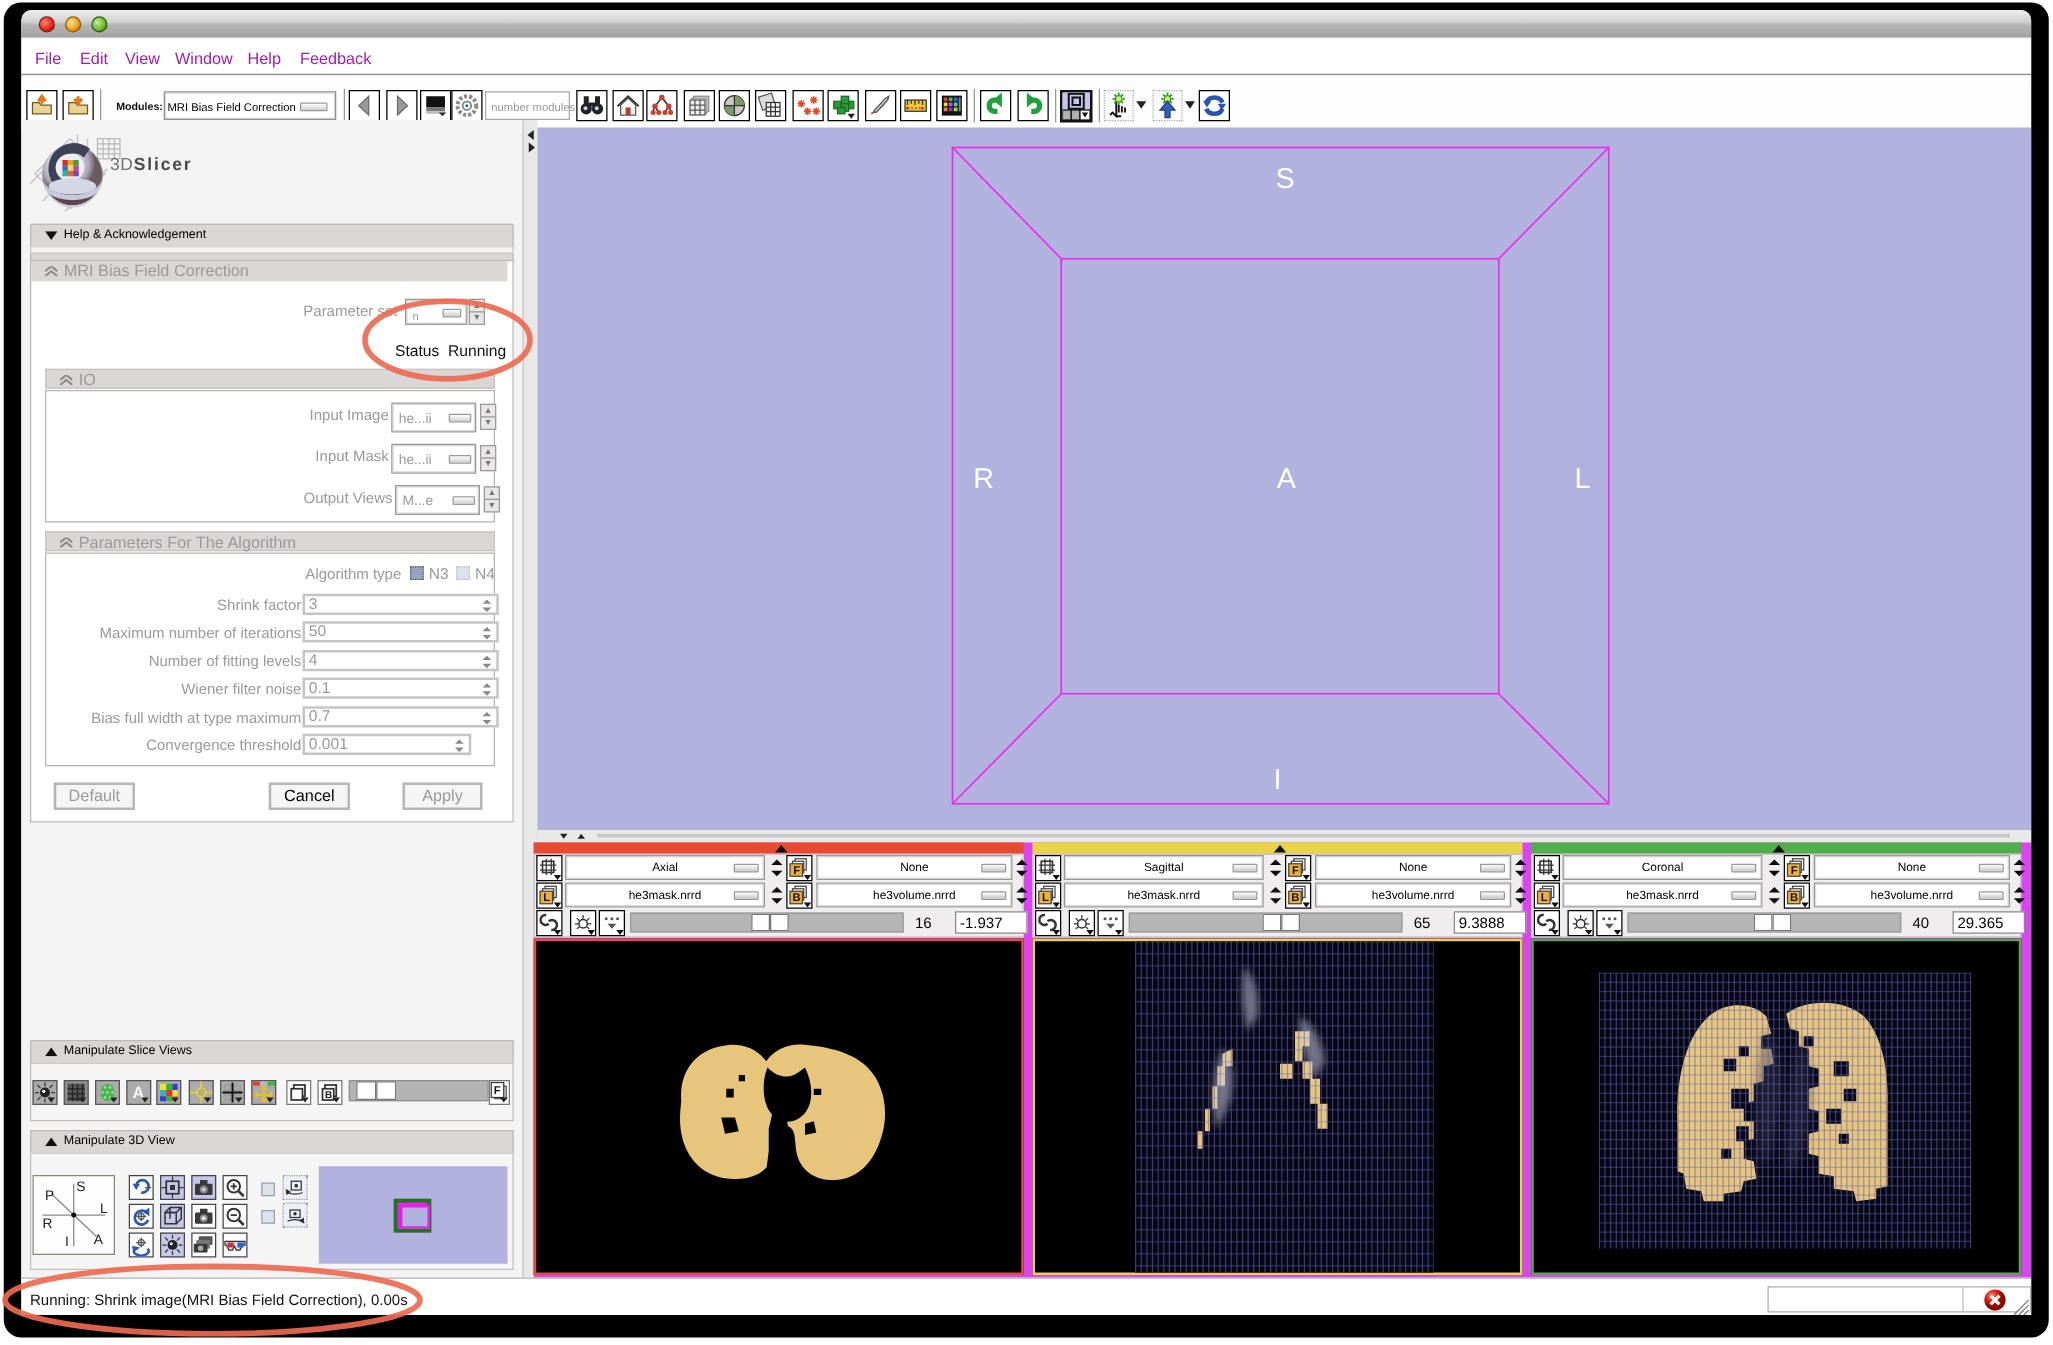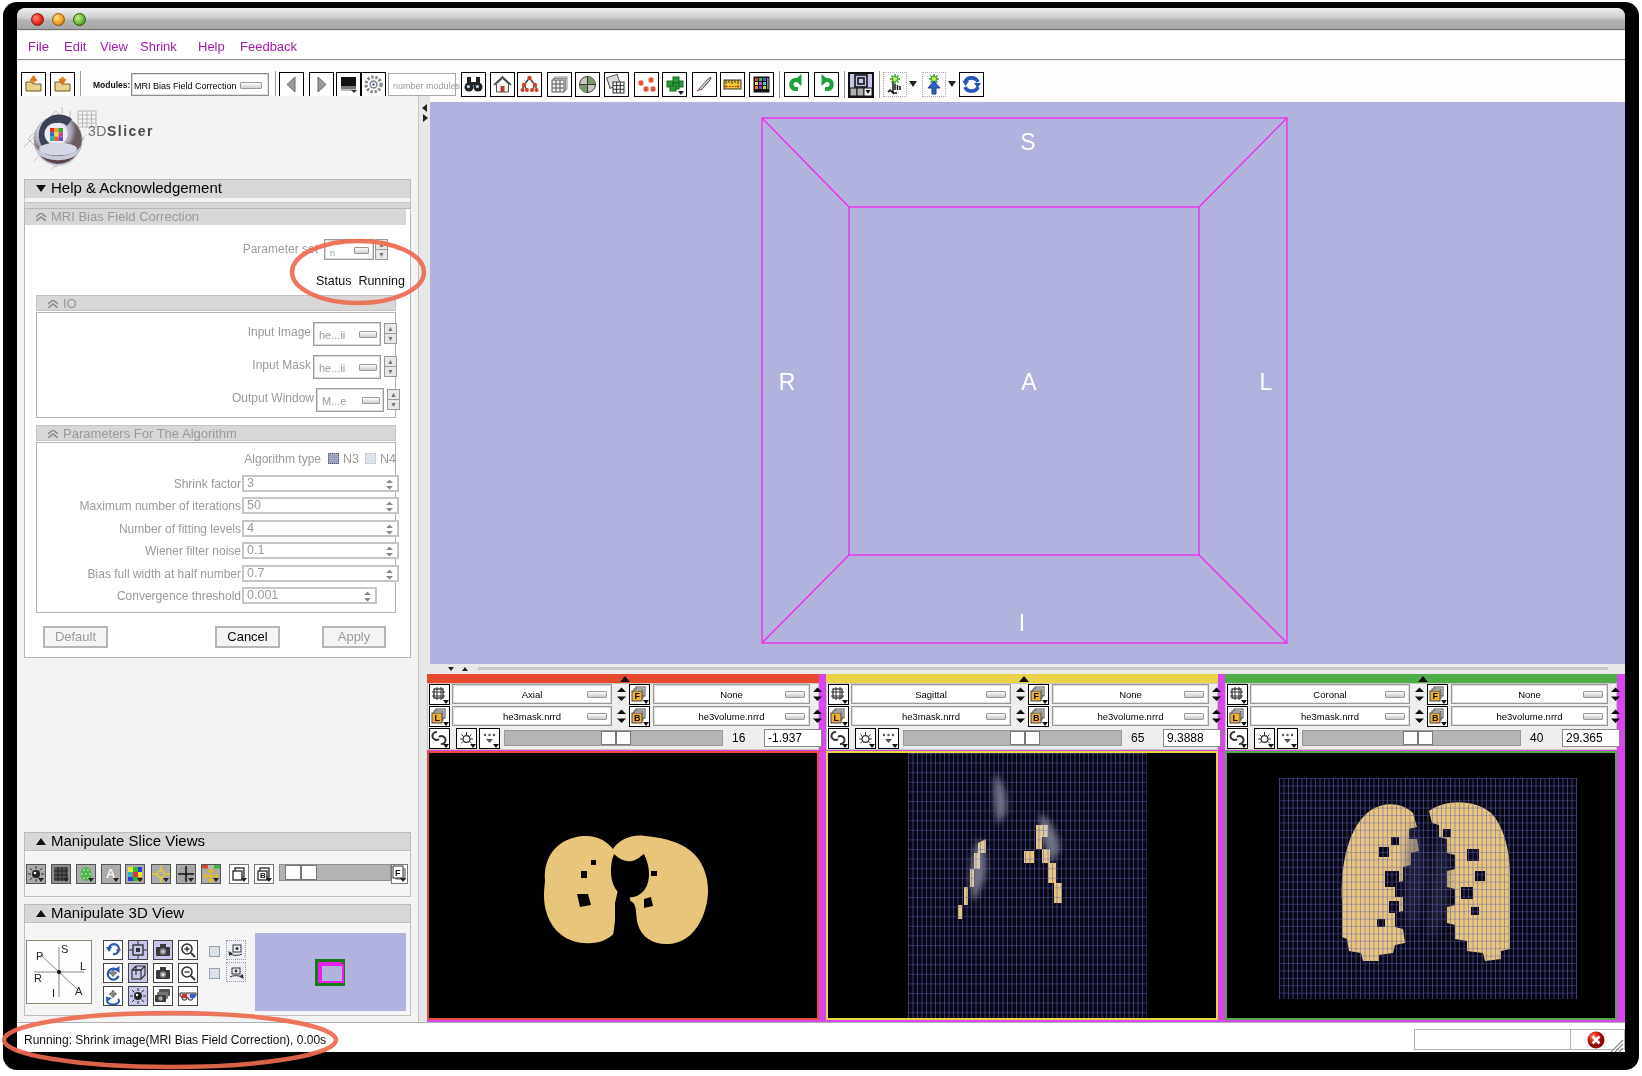"Shrink" span.mi { text: Shrink -> Window }
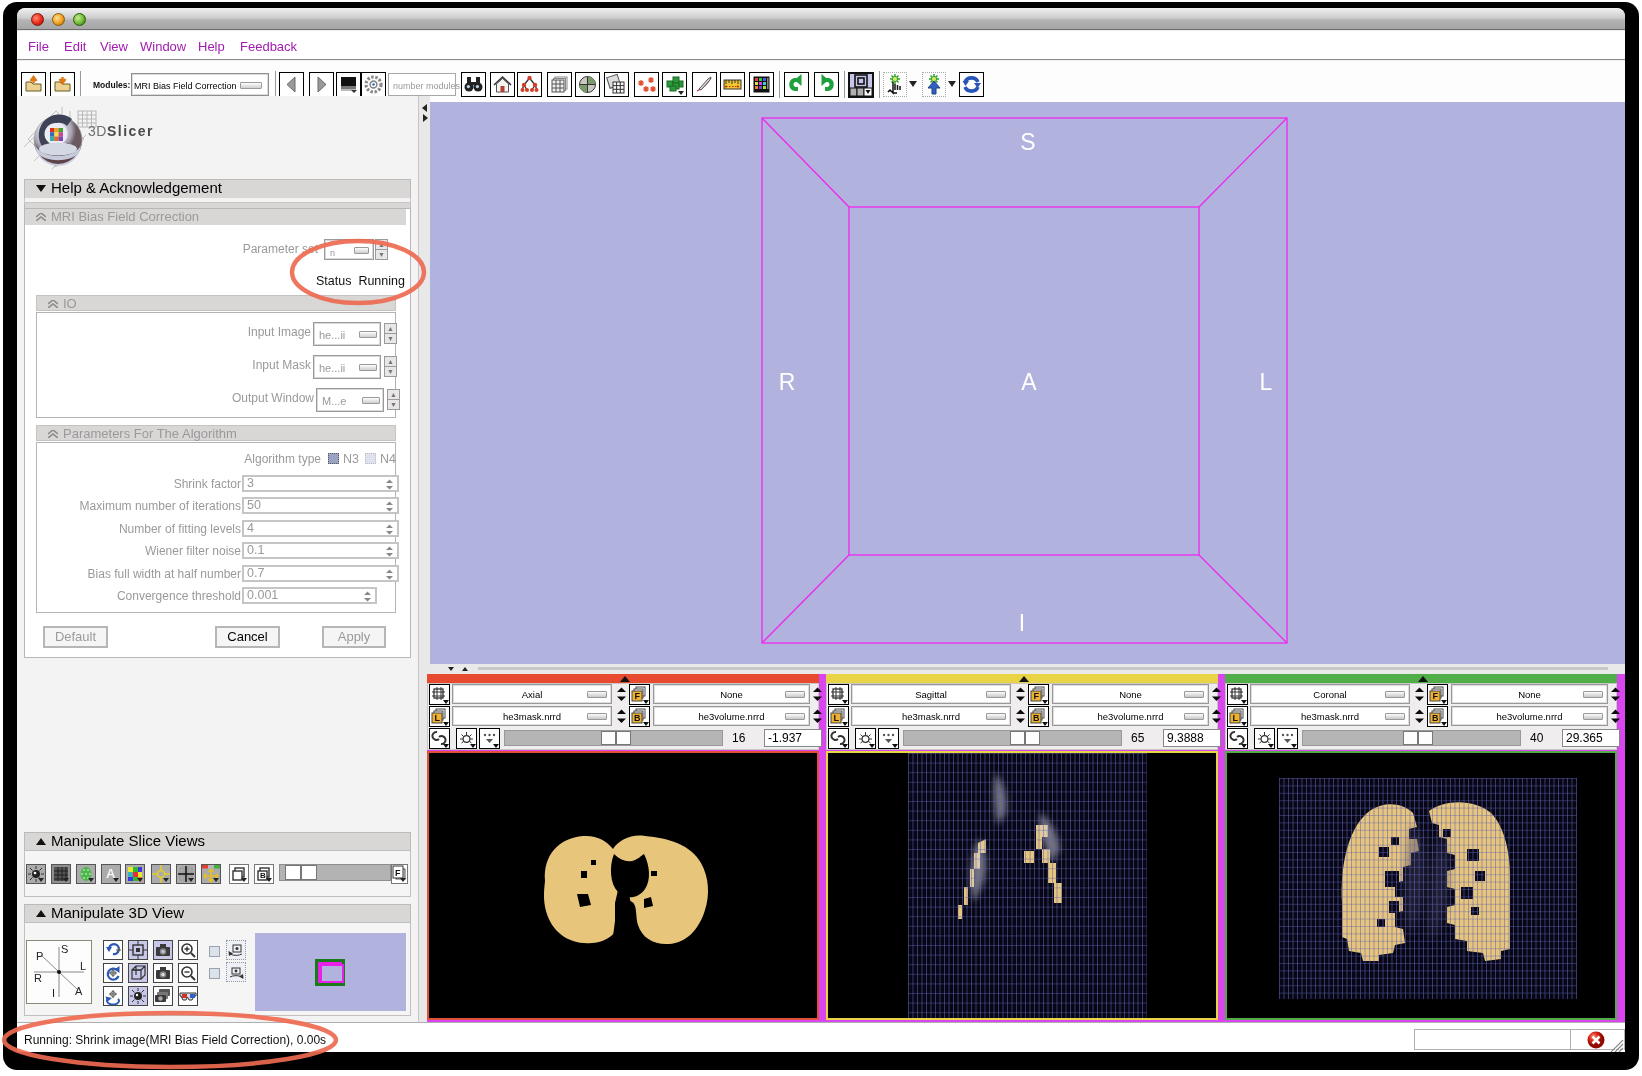"Help & Acknowledgement" .hdr { font-size: 15px -> 10px }
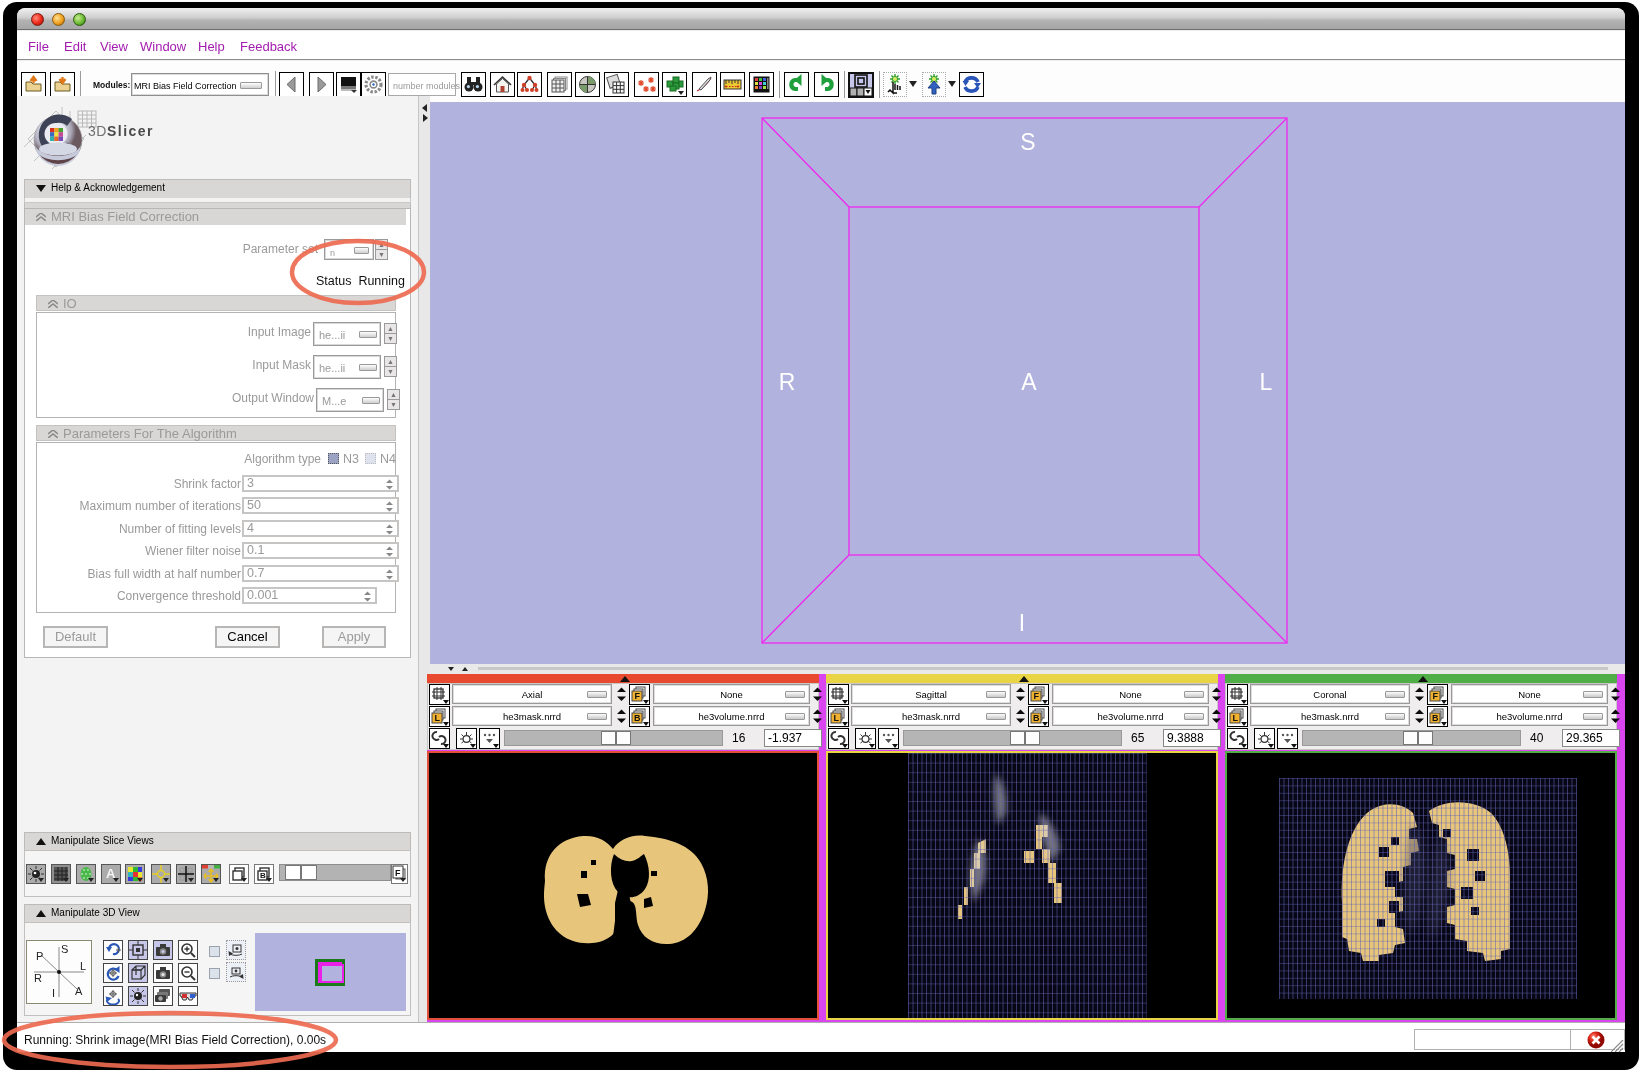"Output Window" div.glabel { text: Window -> Views }
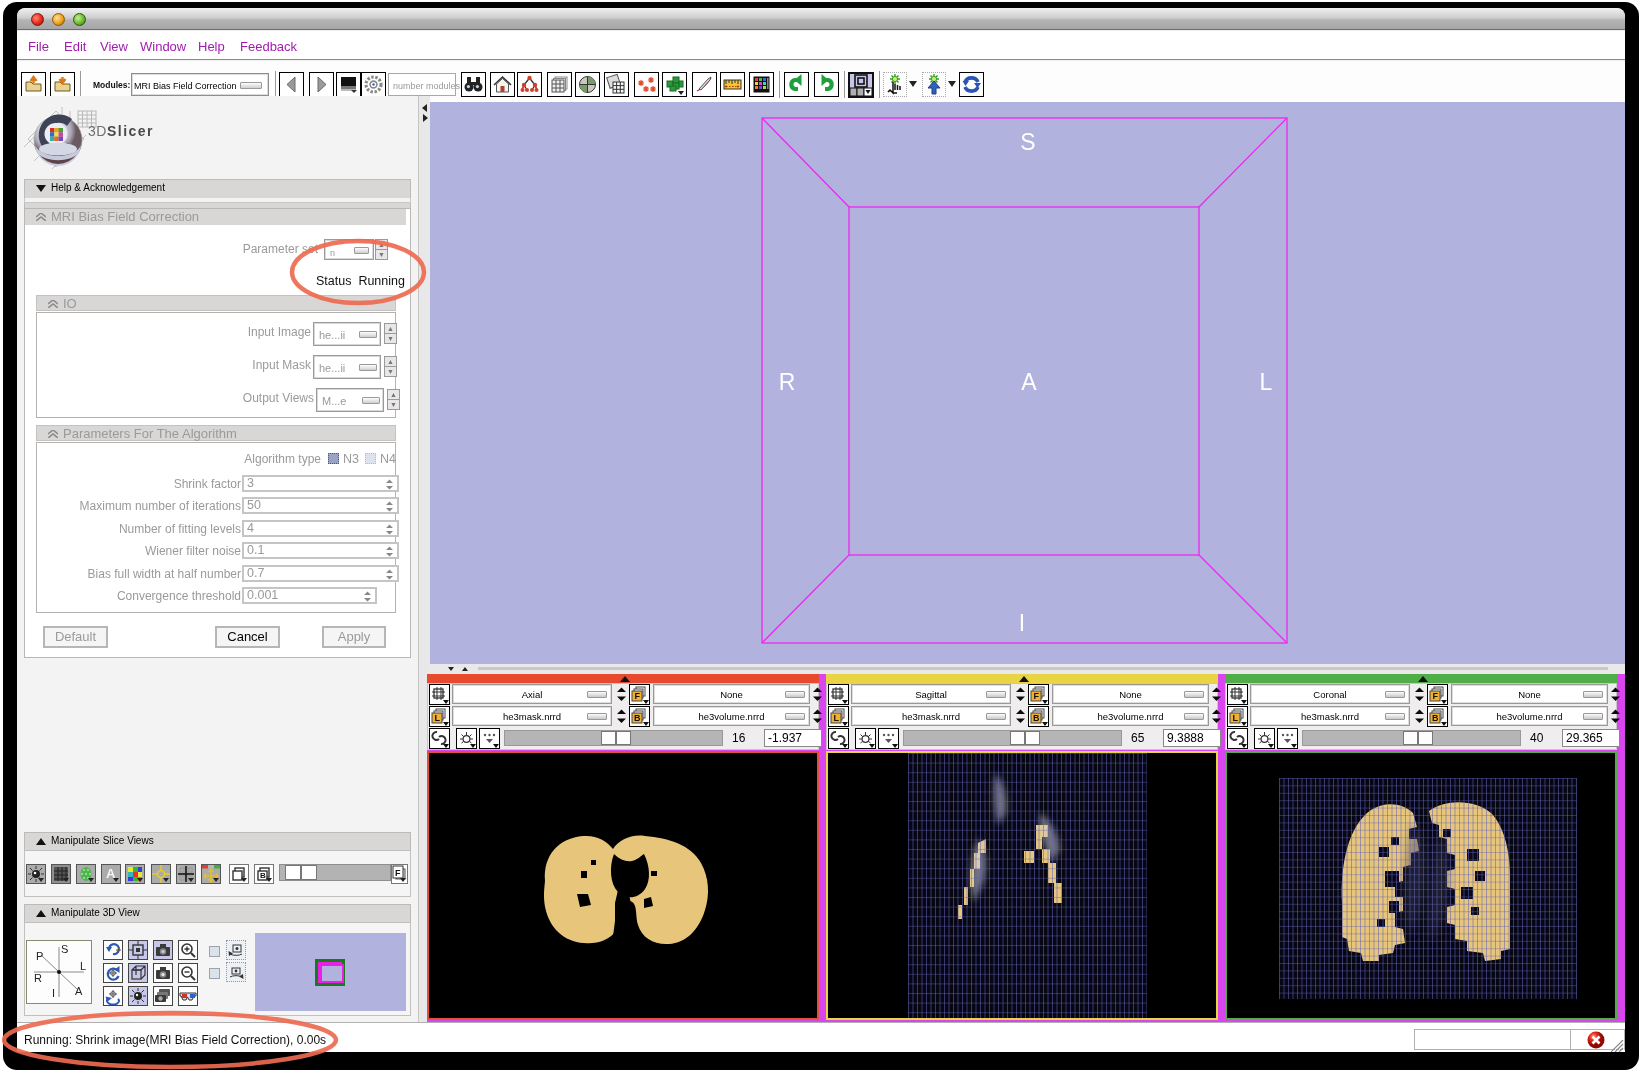"Bias full width at half" div.glabel { text: half number -> type maximum }
